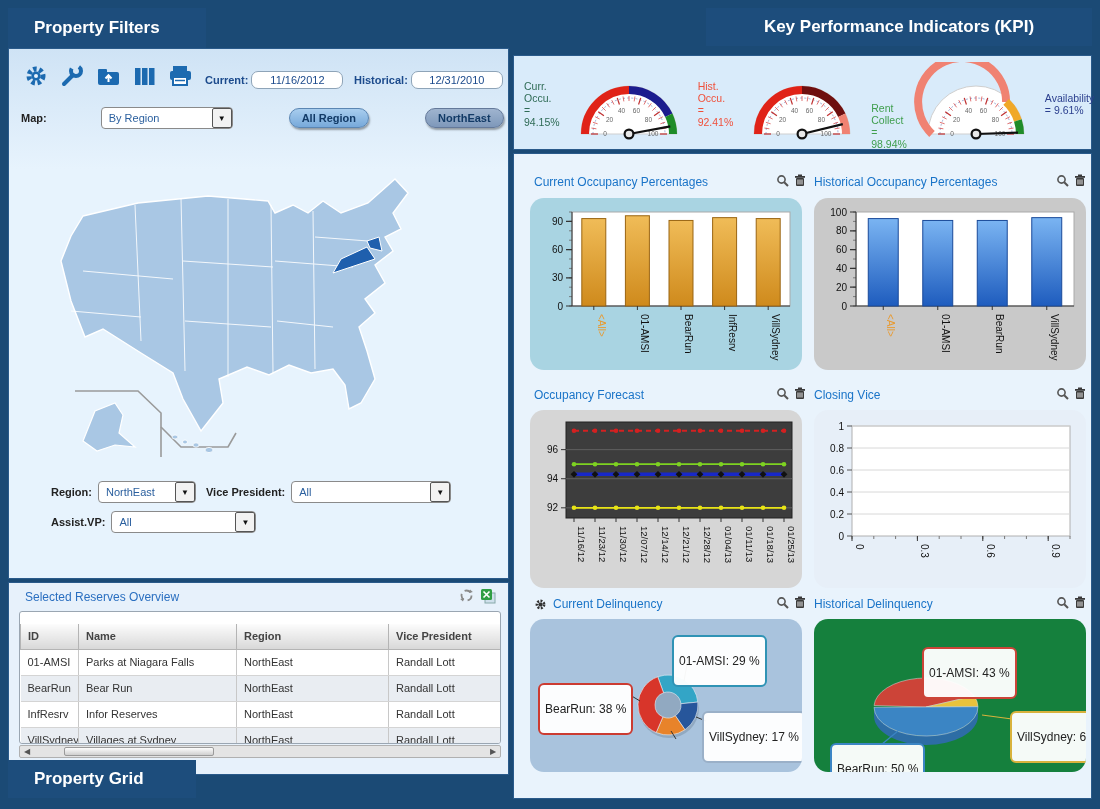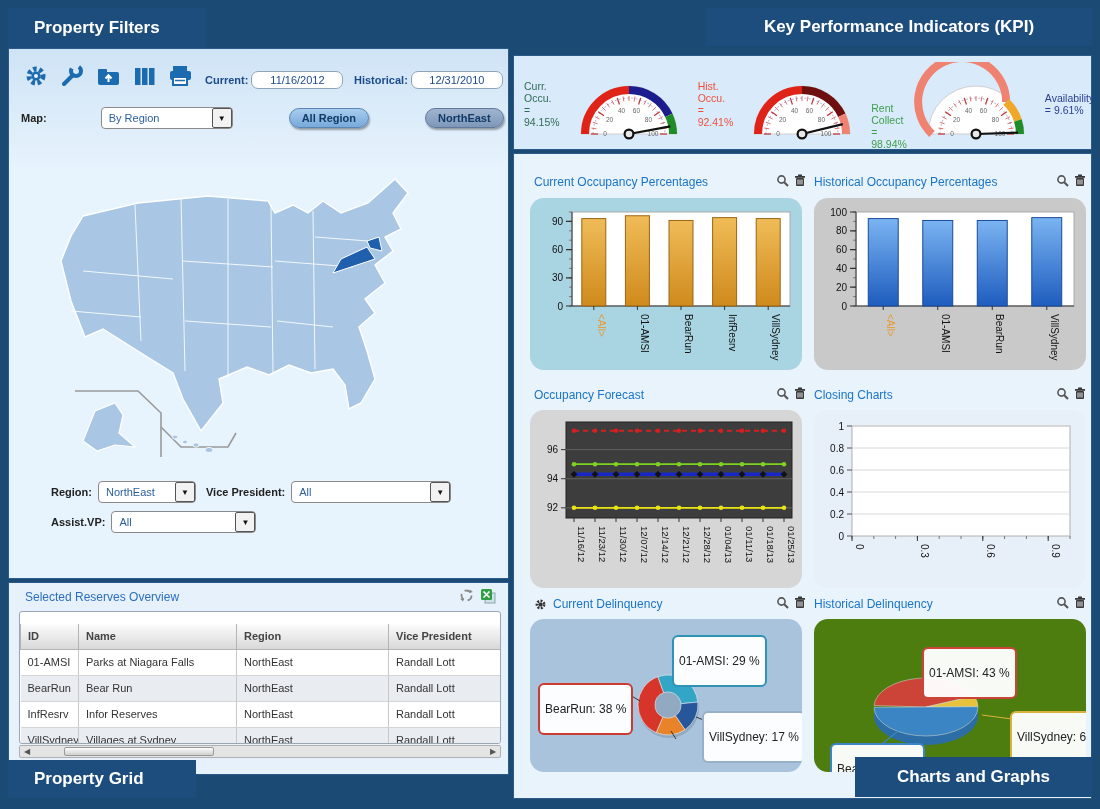"Closing Charts" span { text: Charts -> Vice }
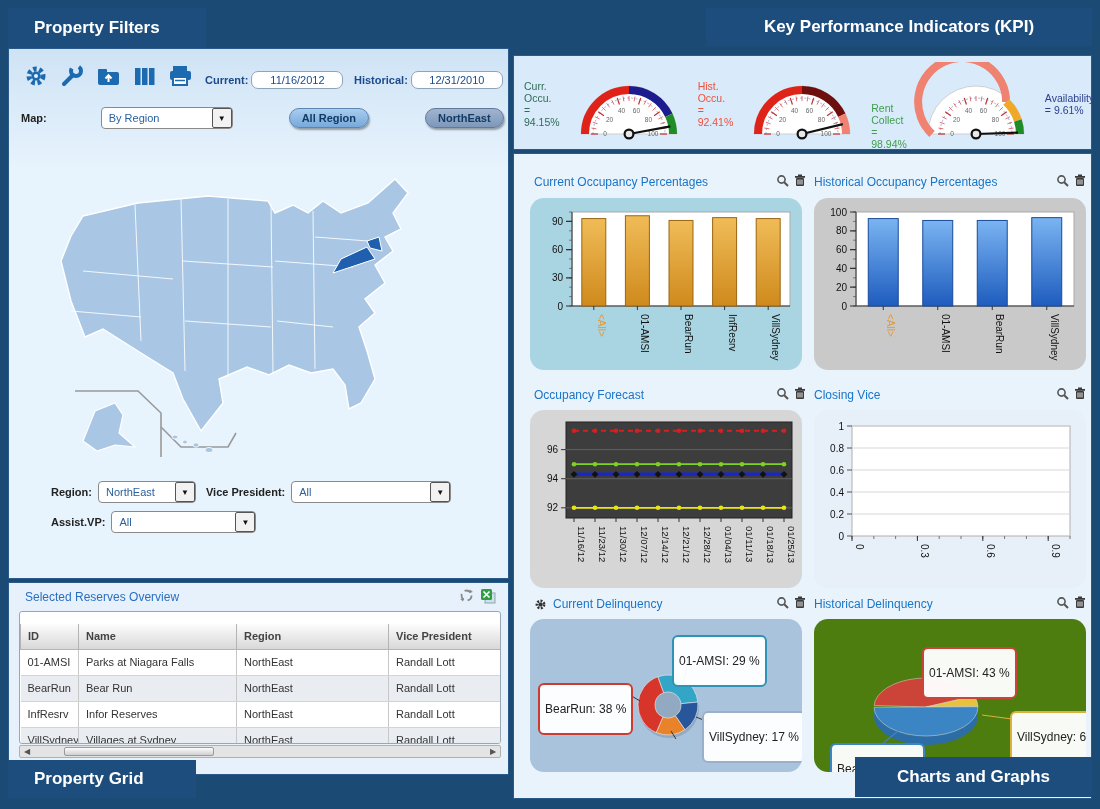"01-AMSI: 43 %" div.tile { background: #4d7c0f -> #15803d }
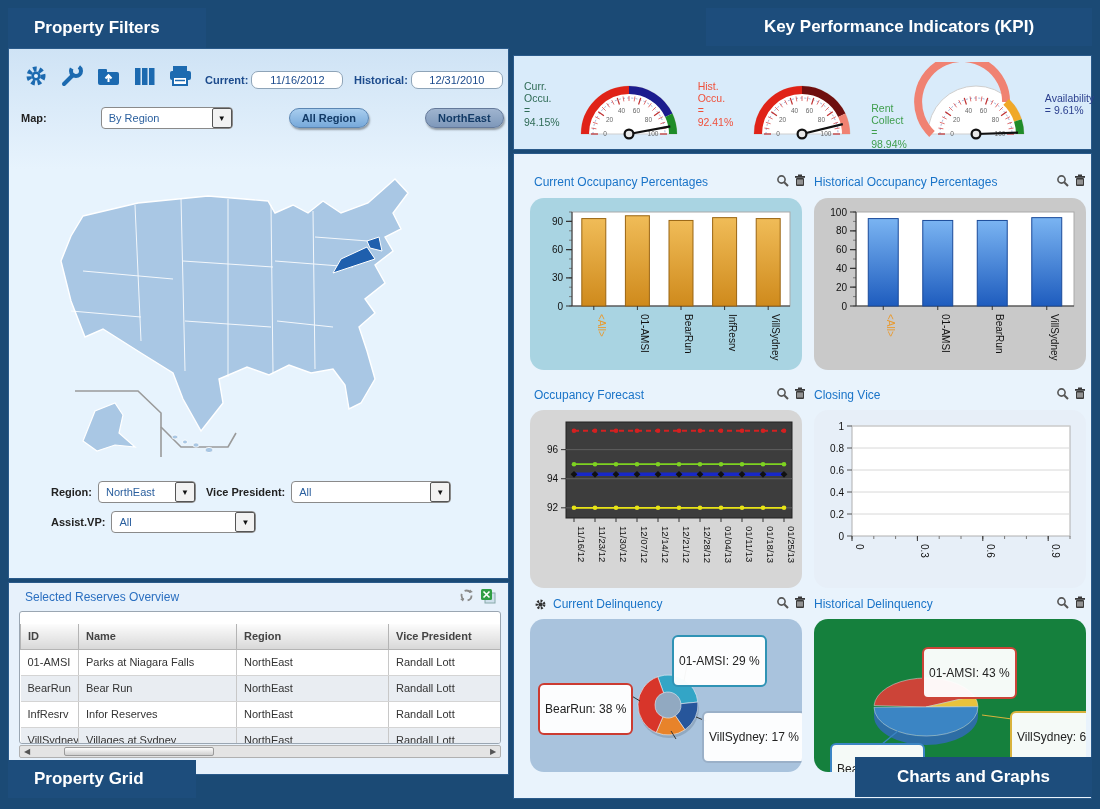"Charts and Graphs" div.banner { html: <div> <span>Charts and Graphs</span> </div> -> none }
